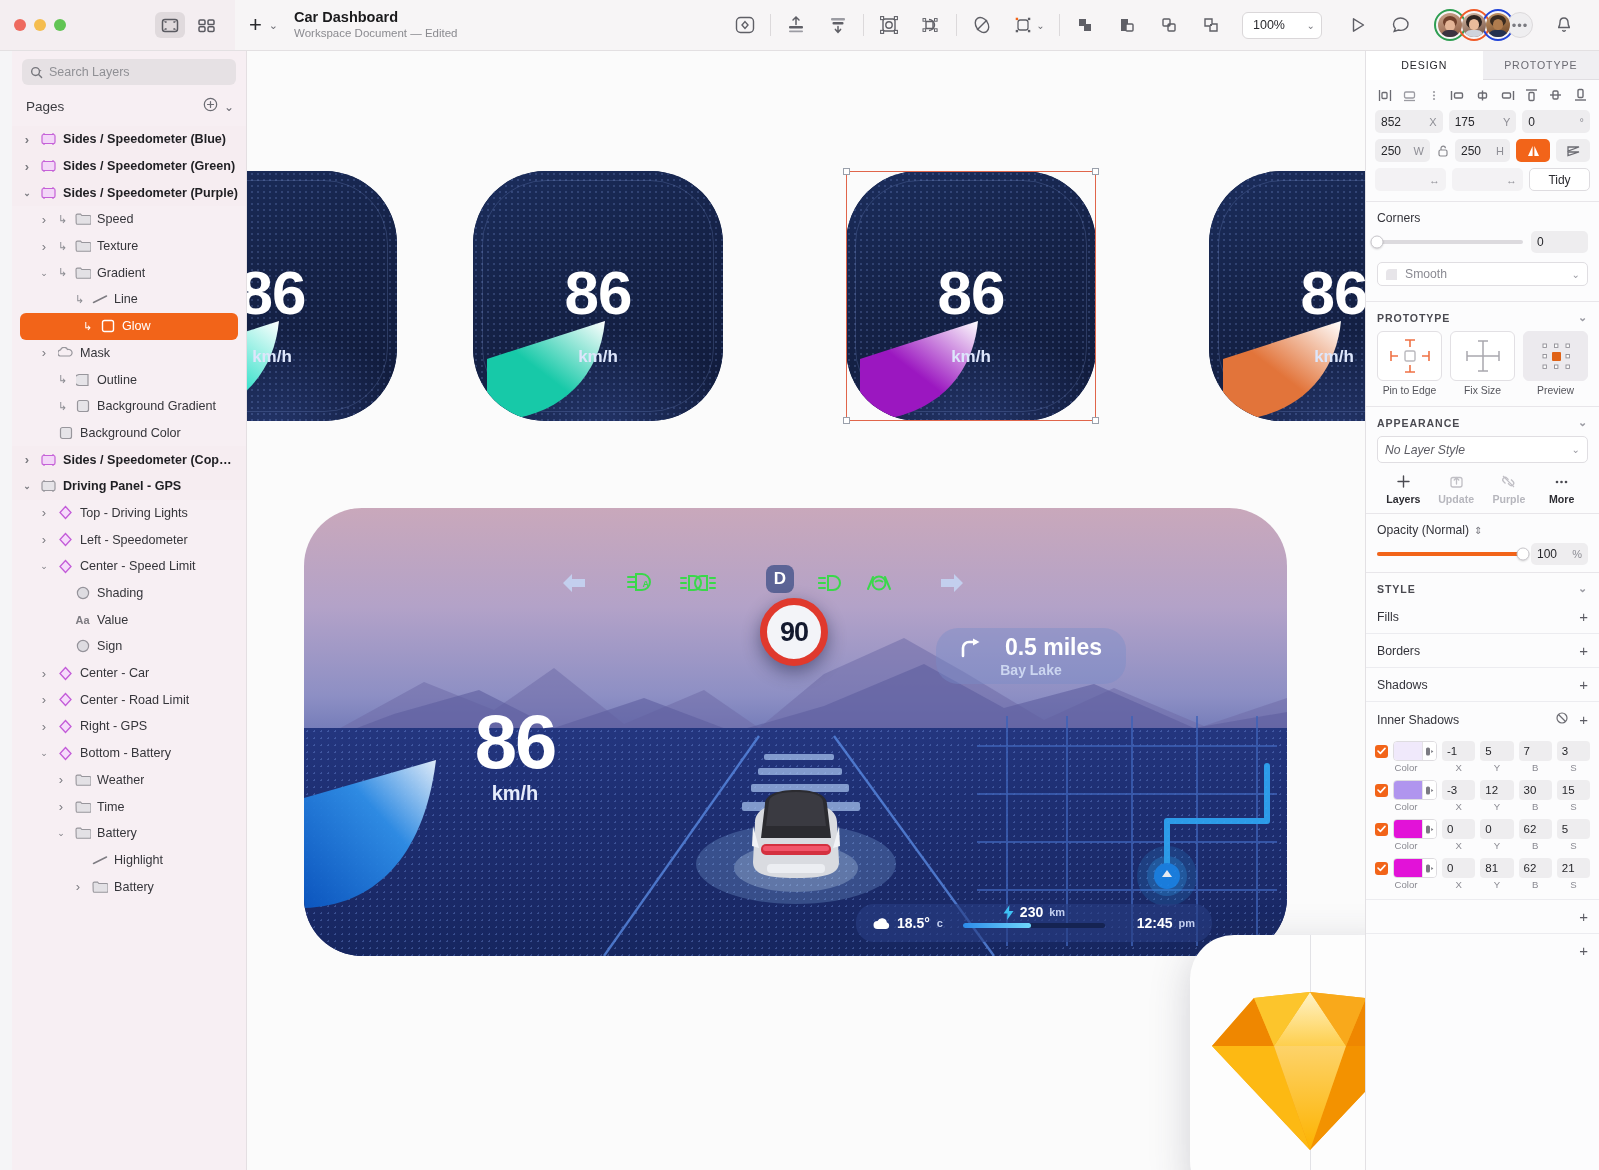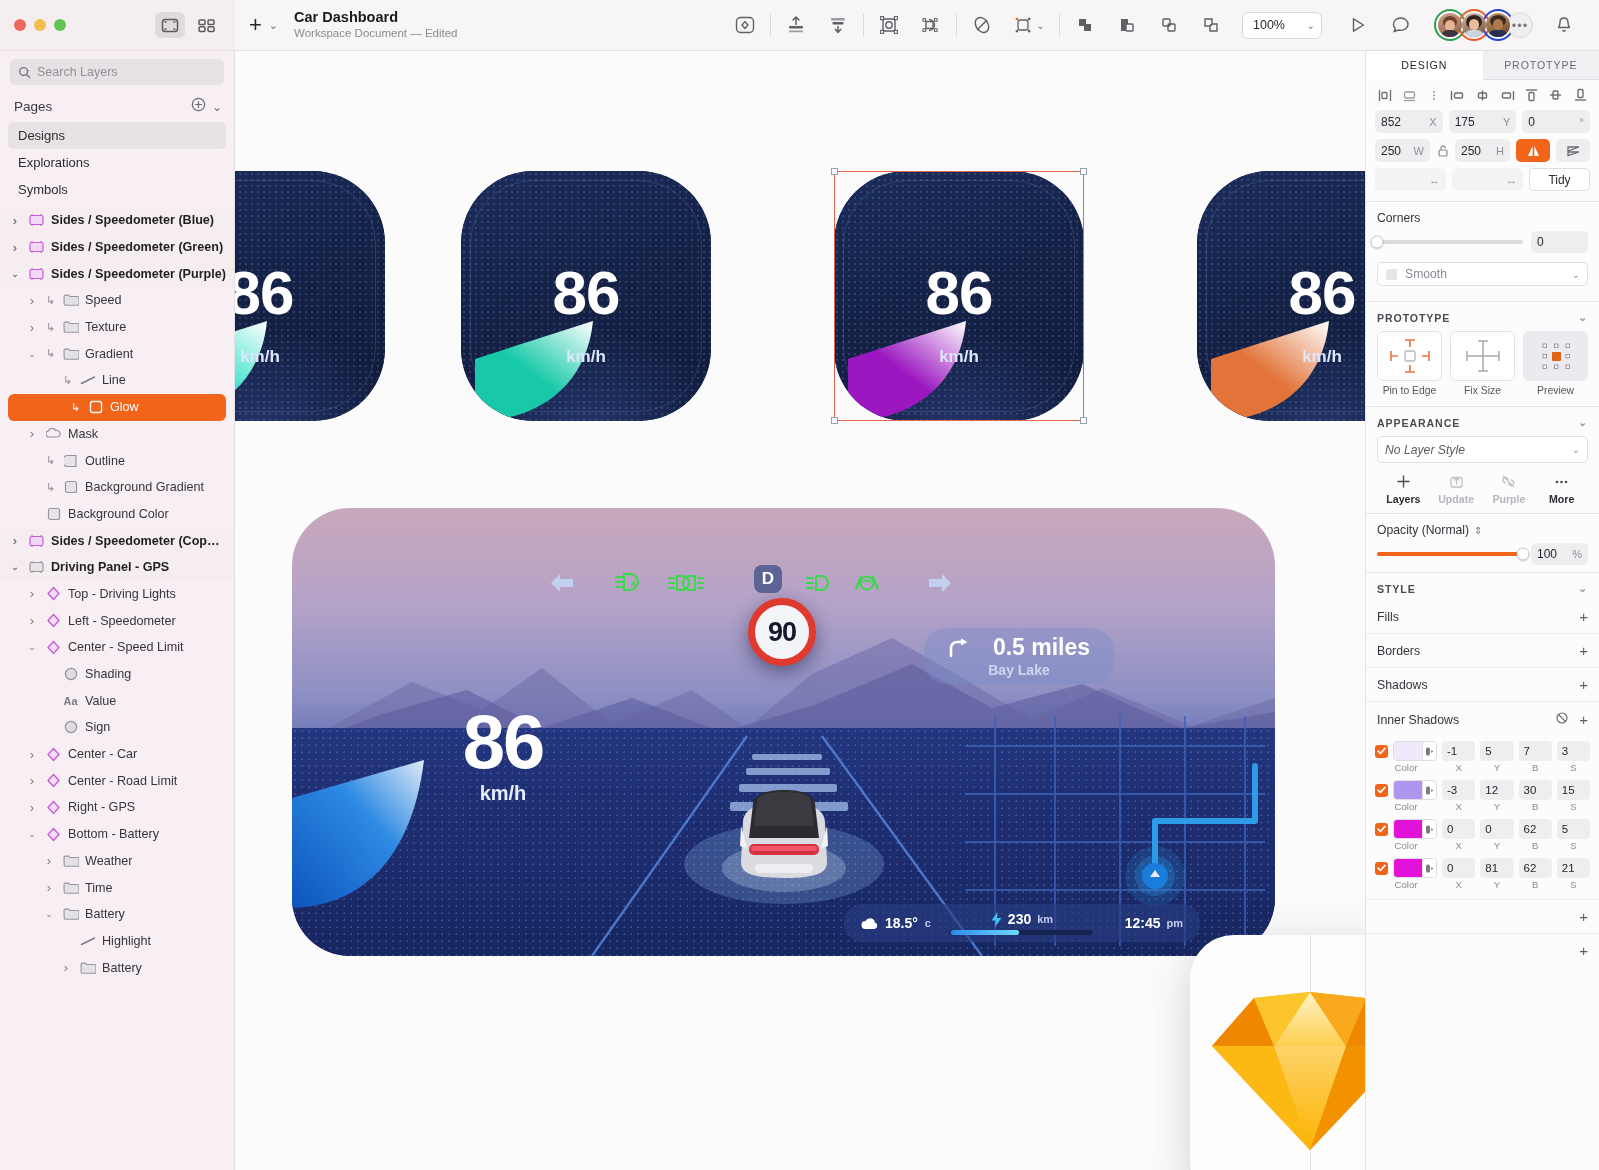"Search Layers" .body { padding-left: none -> 12px }
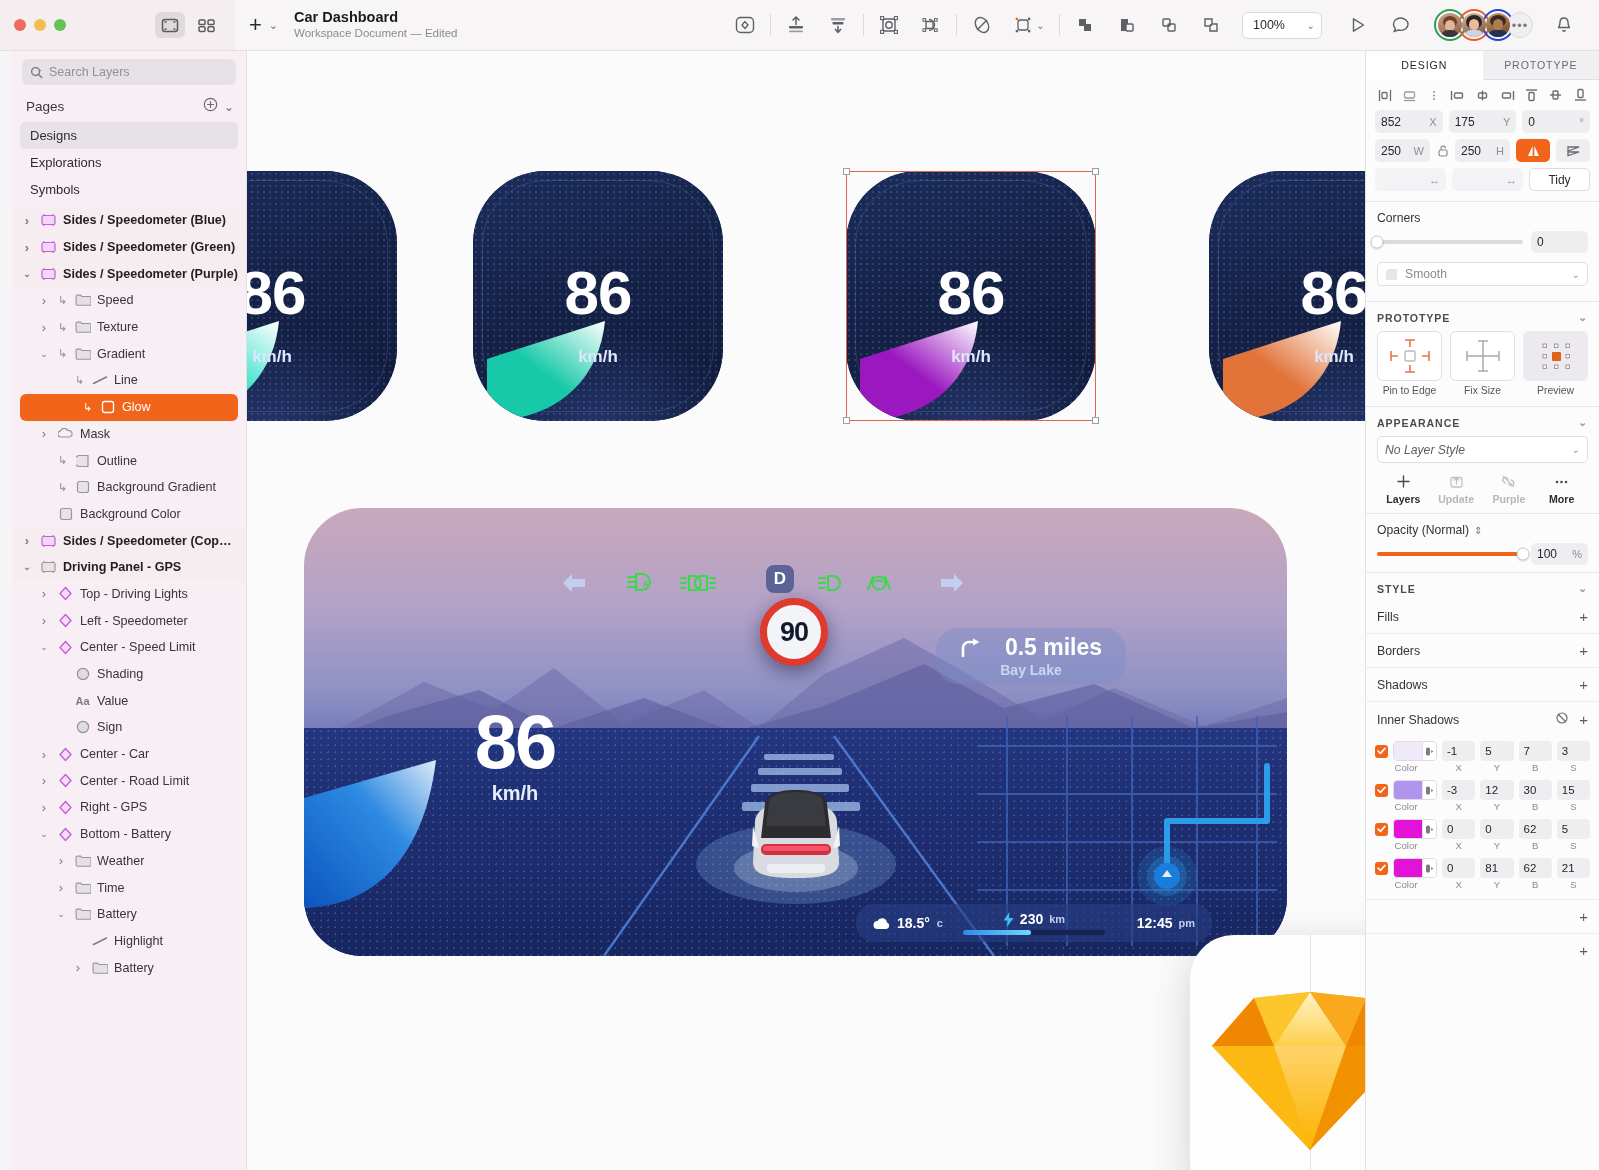"Designs" div { html: <div> <div> <span>Designs</span> </div> <div> <span>Explorations</span> </div> <div> <span>Symbols</span> </div> </div> -> none }
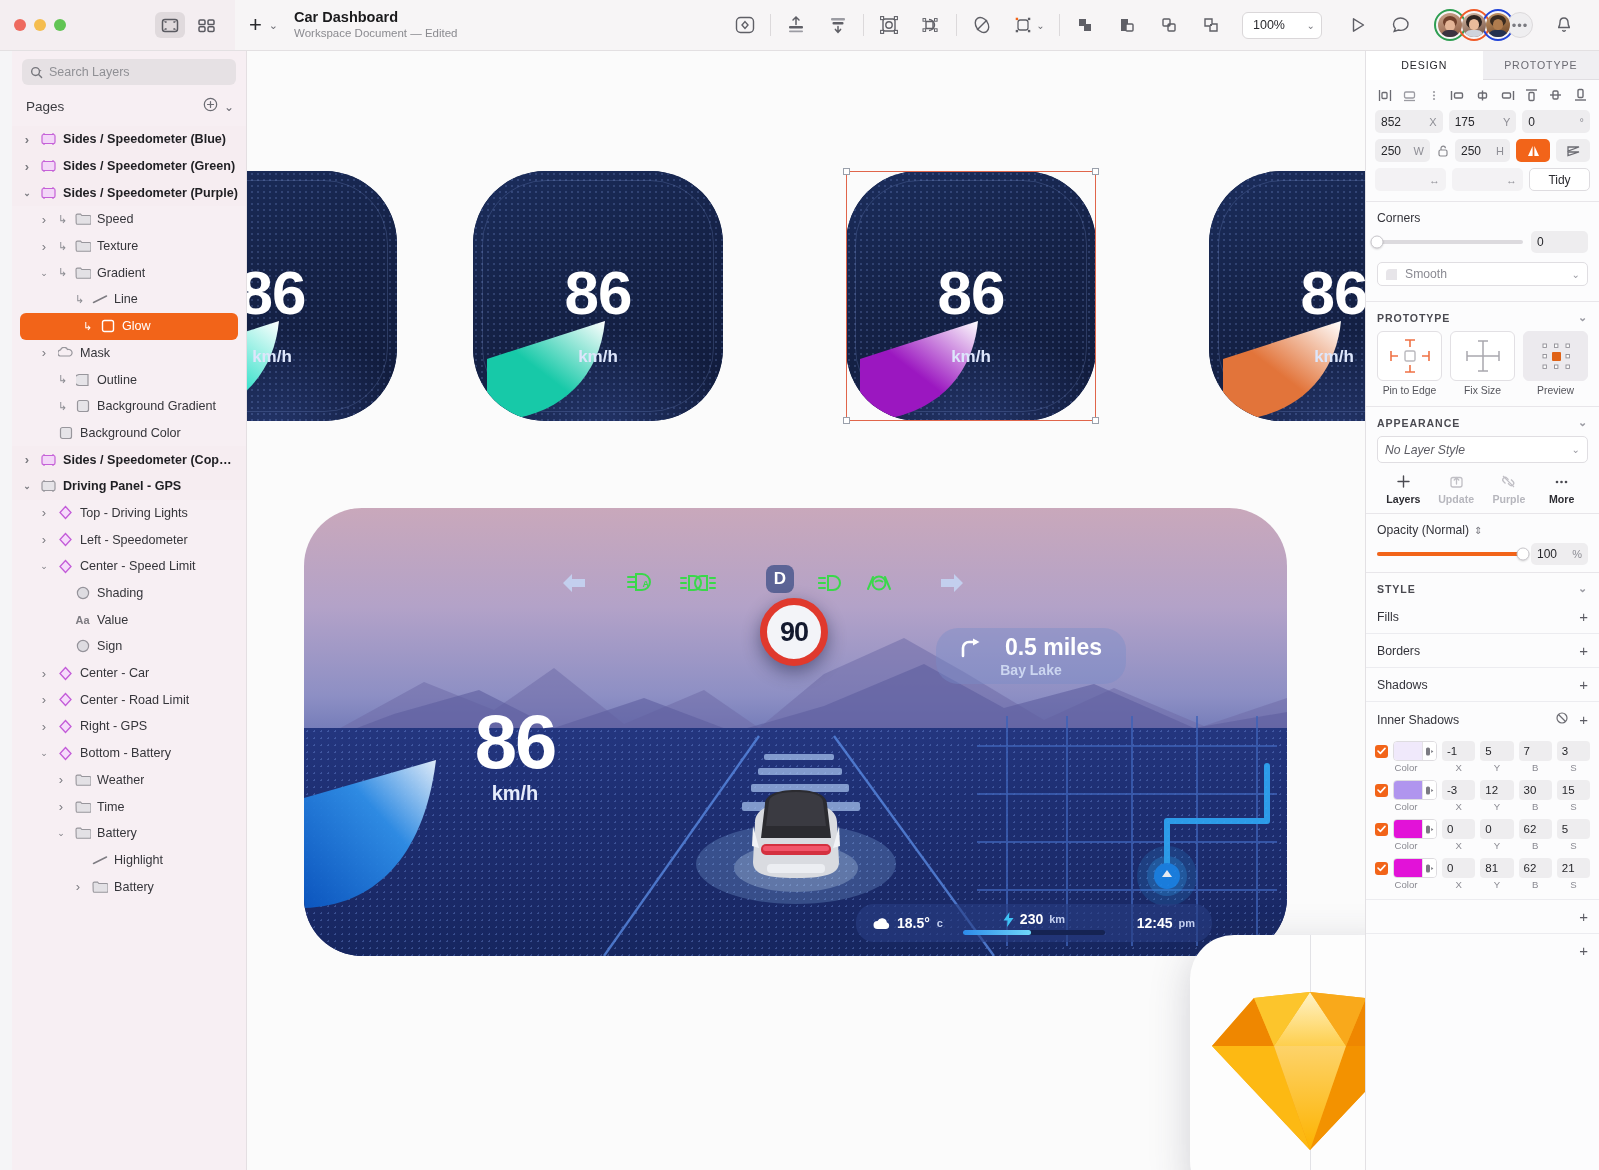"18.5°" .tel-bar { align-items: center -> none }
